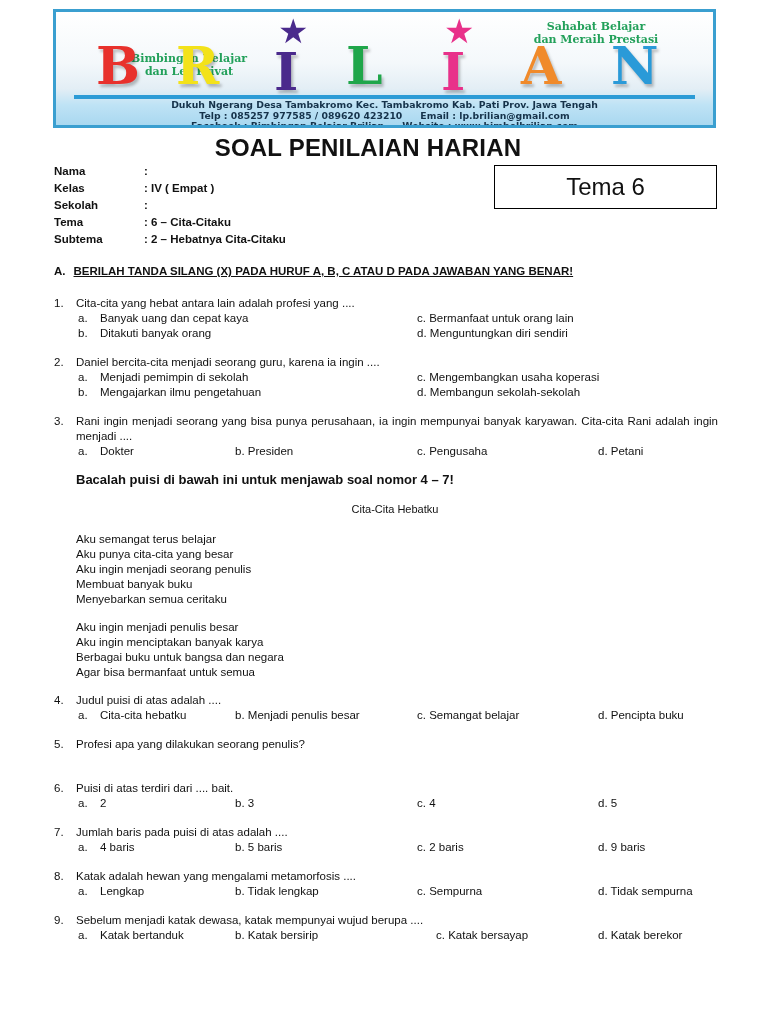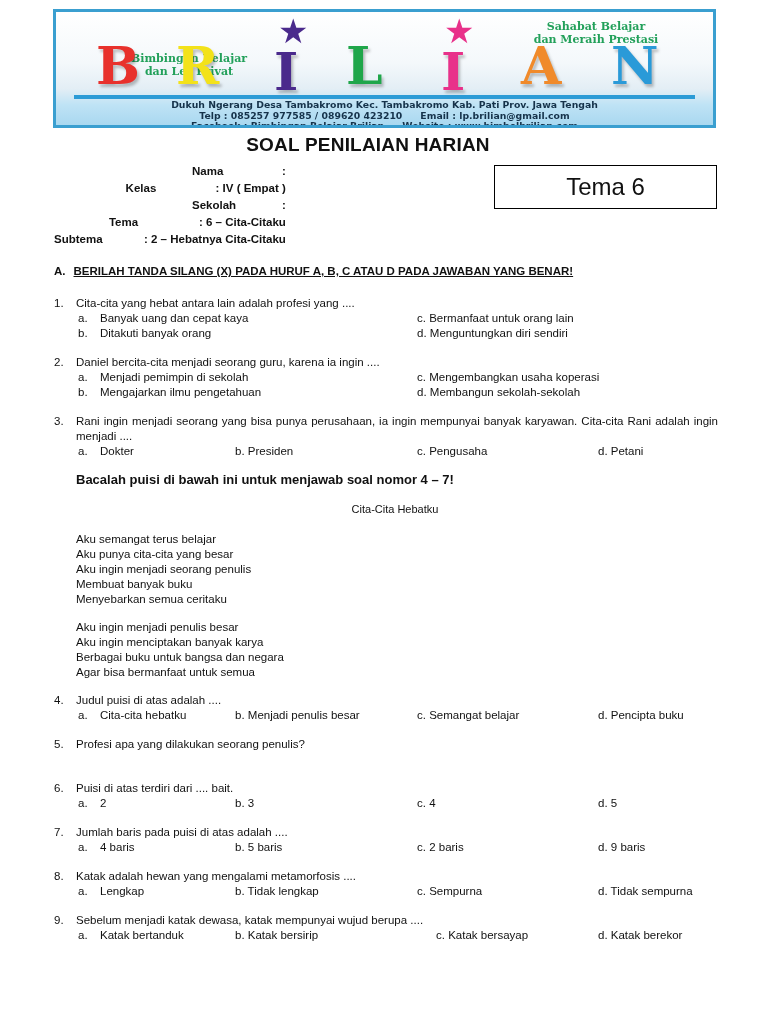"SOAL PENILAIAN HARIAN" .title { font-size: 19px -> 24px }
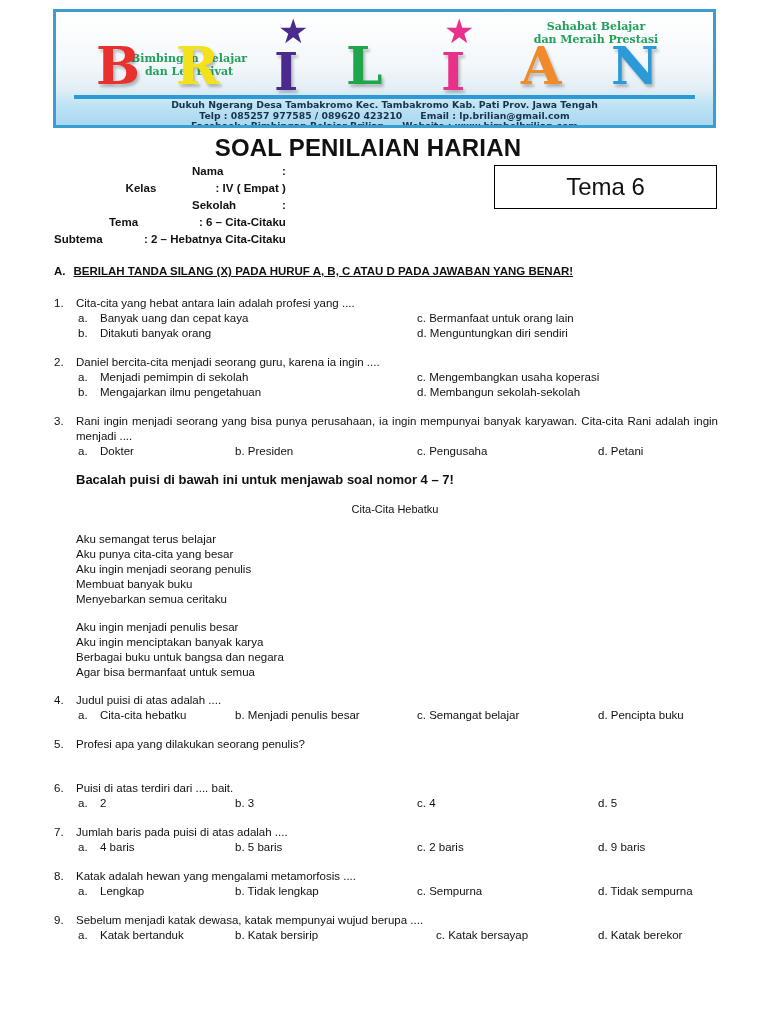"Nama" .meta .row { justify-content: flex-end -> none }
